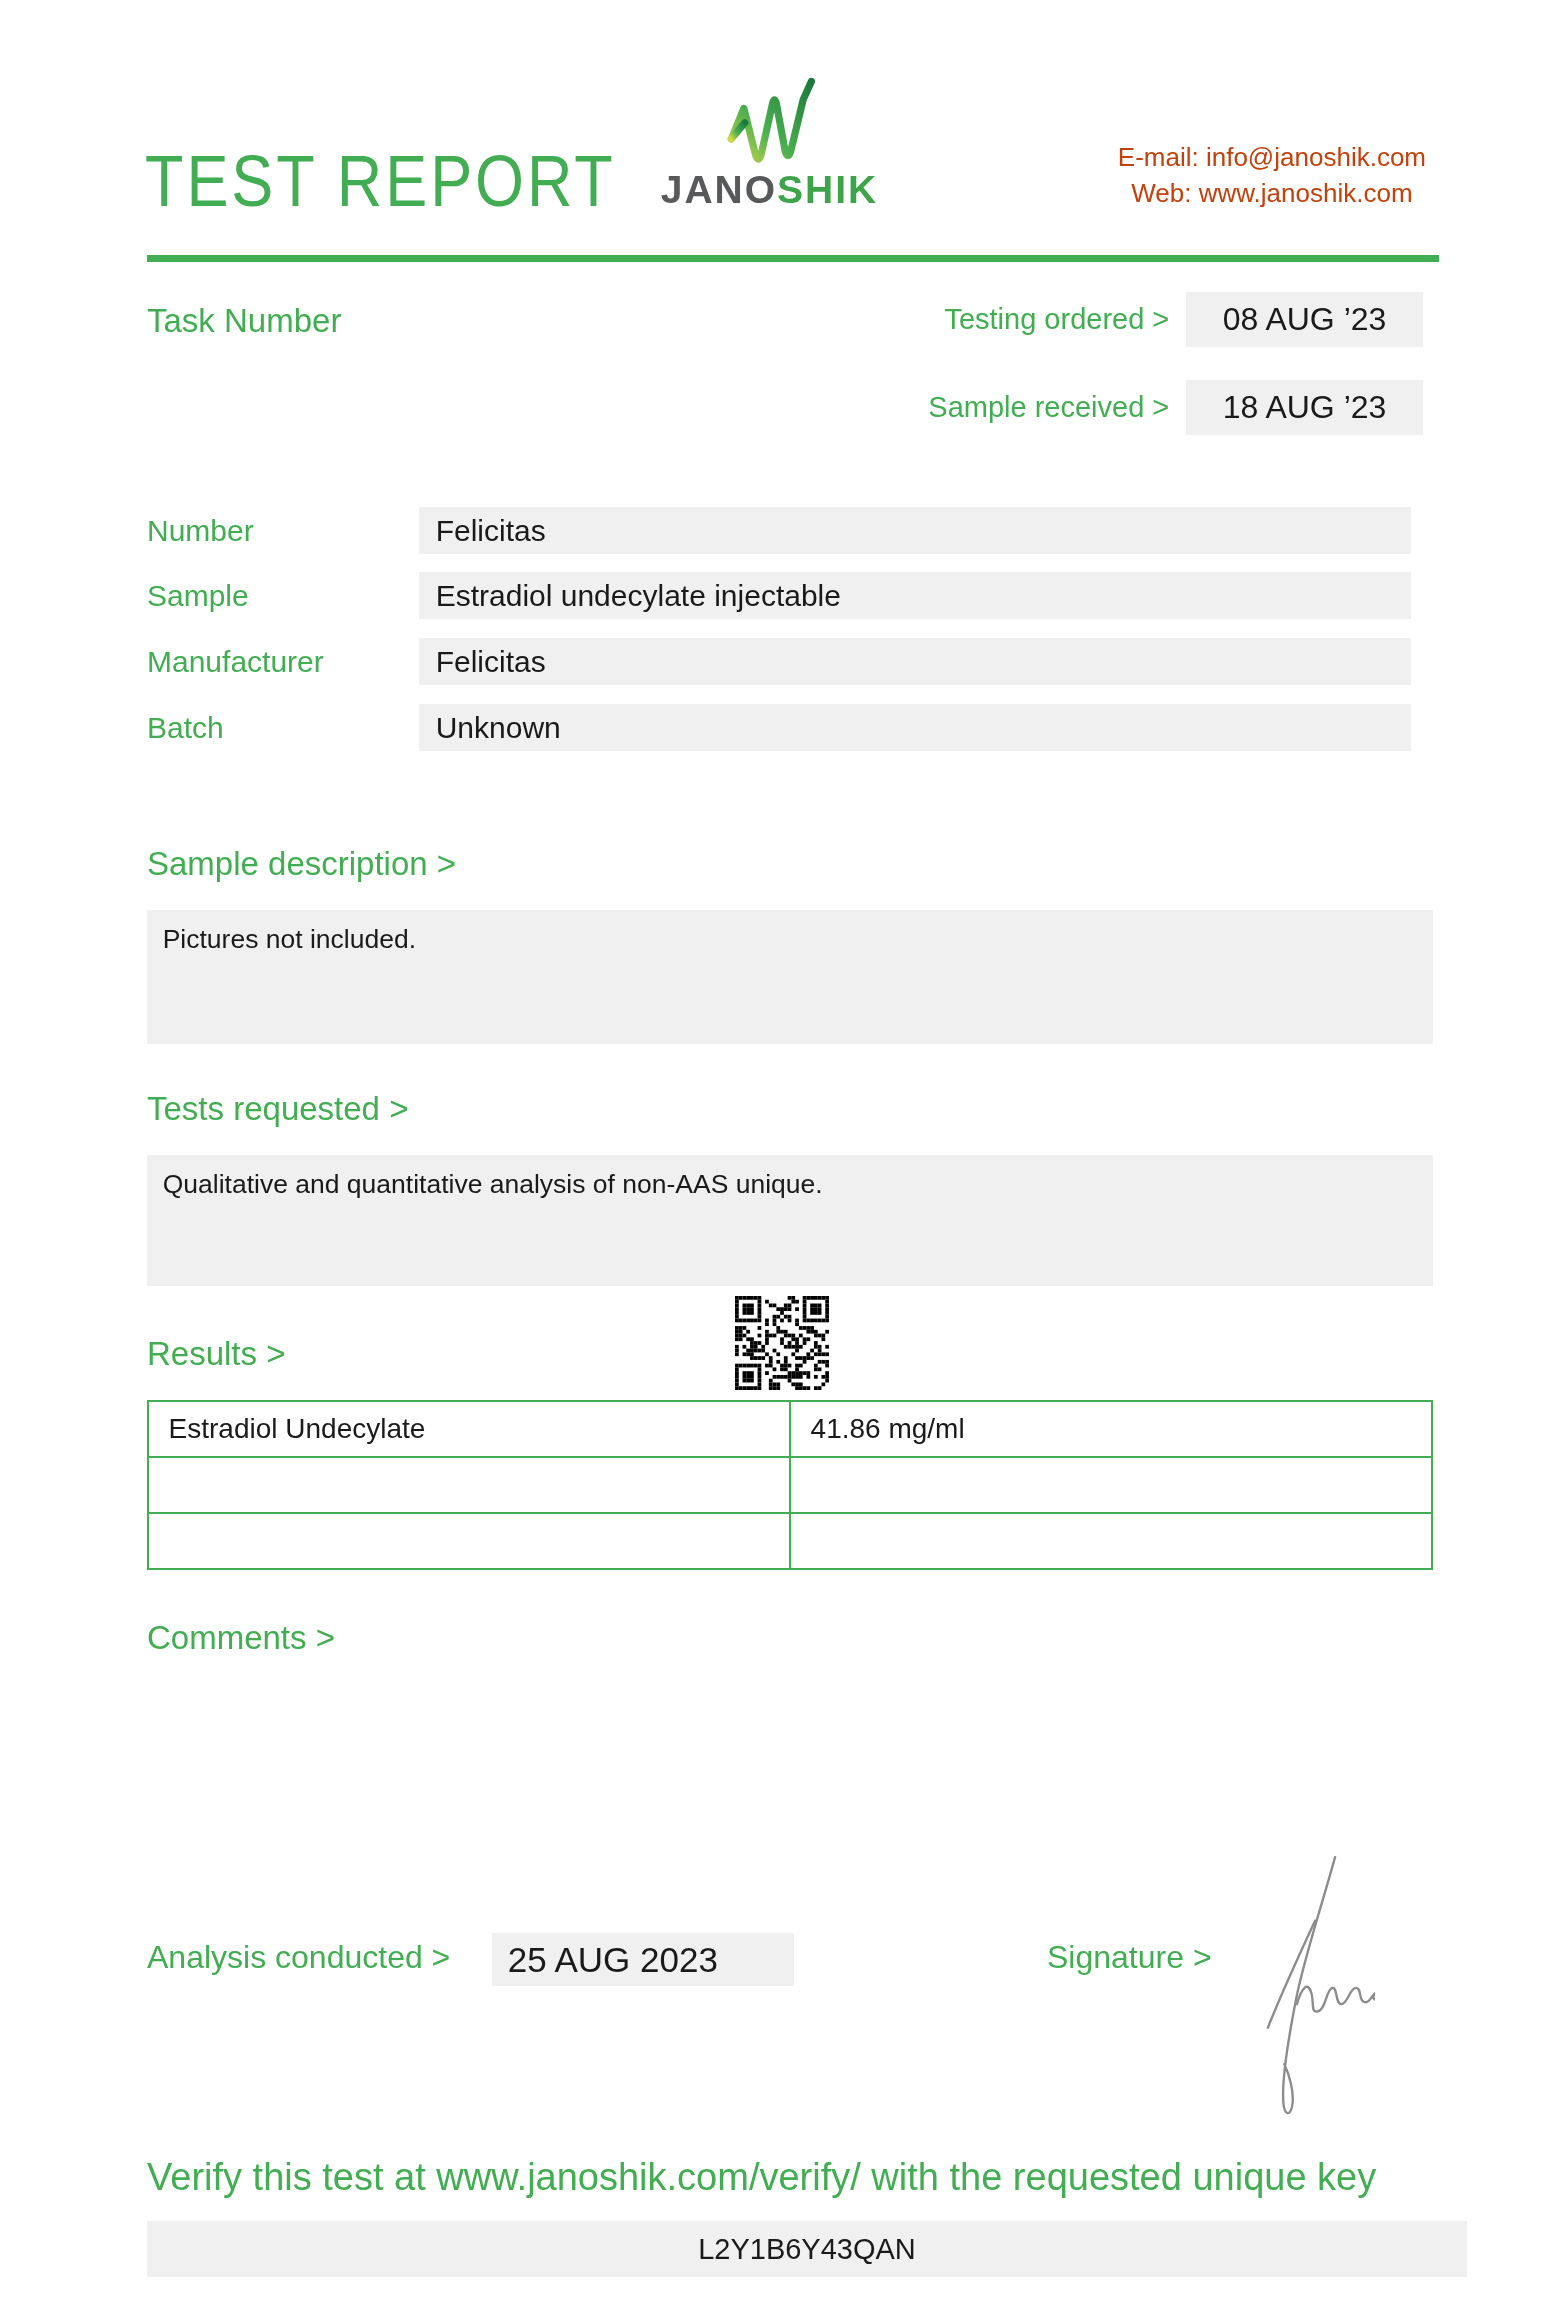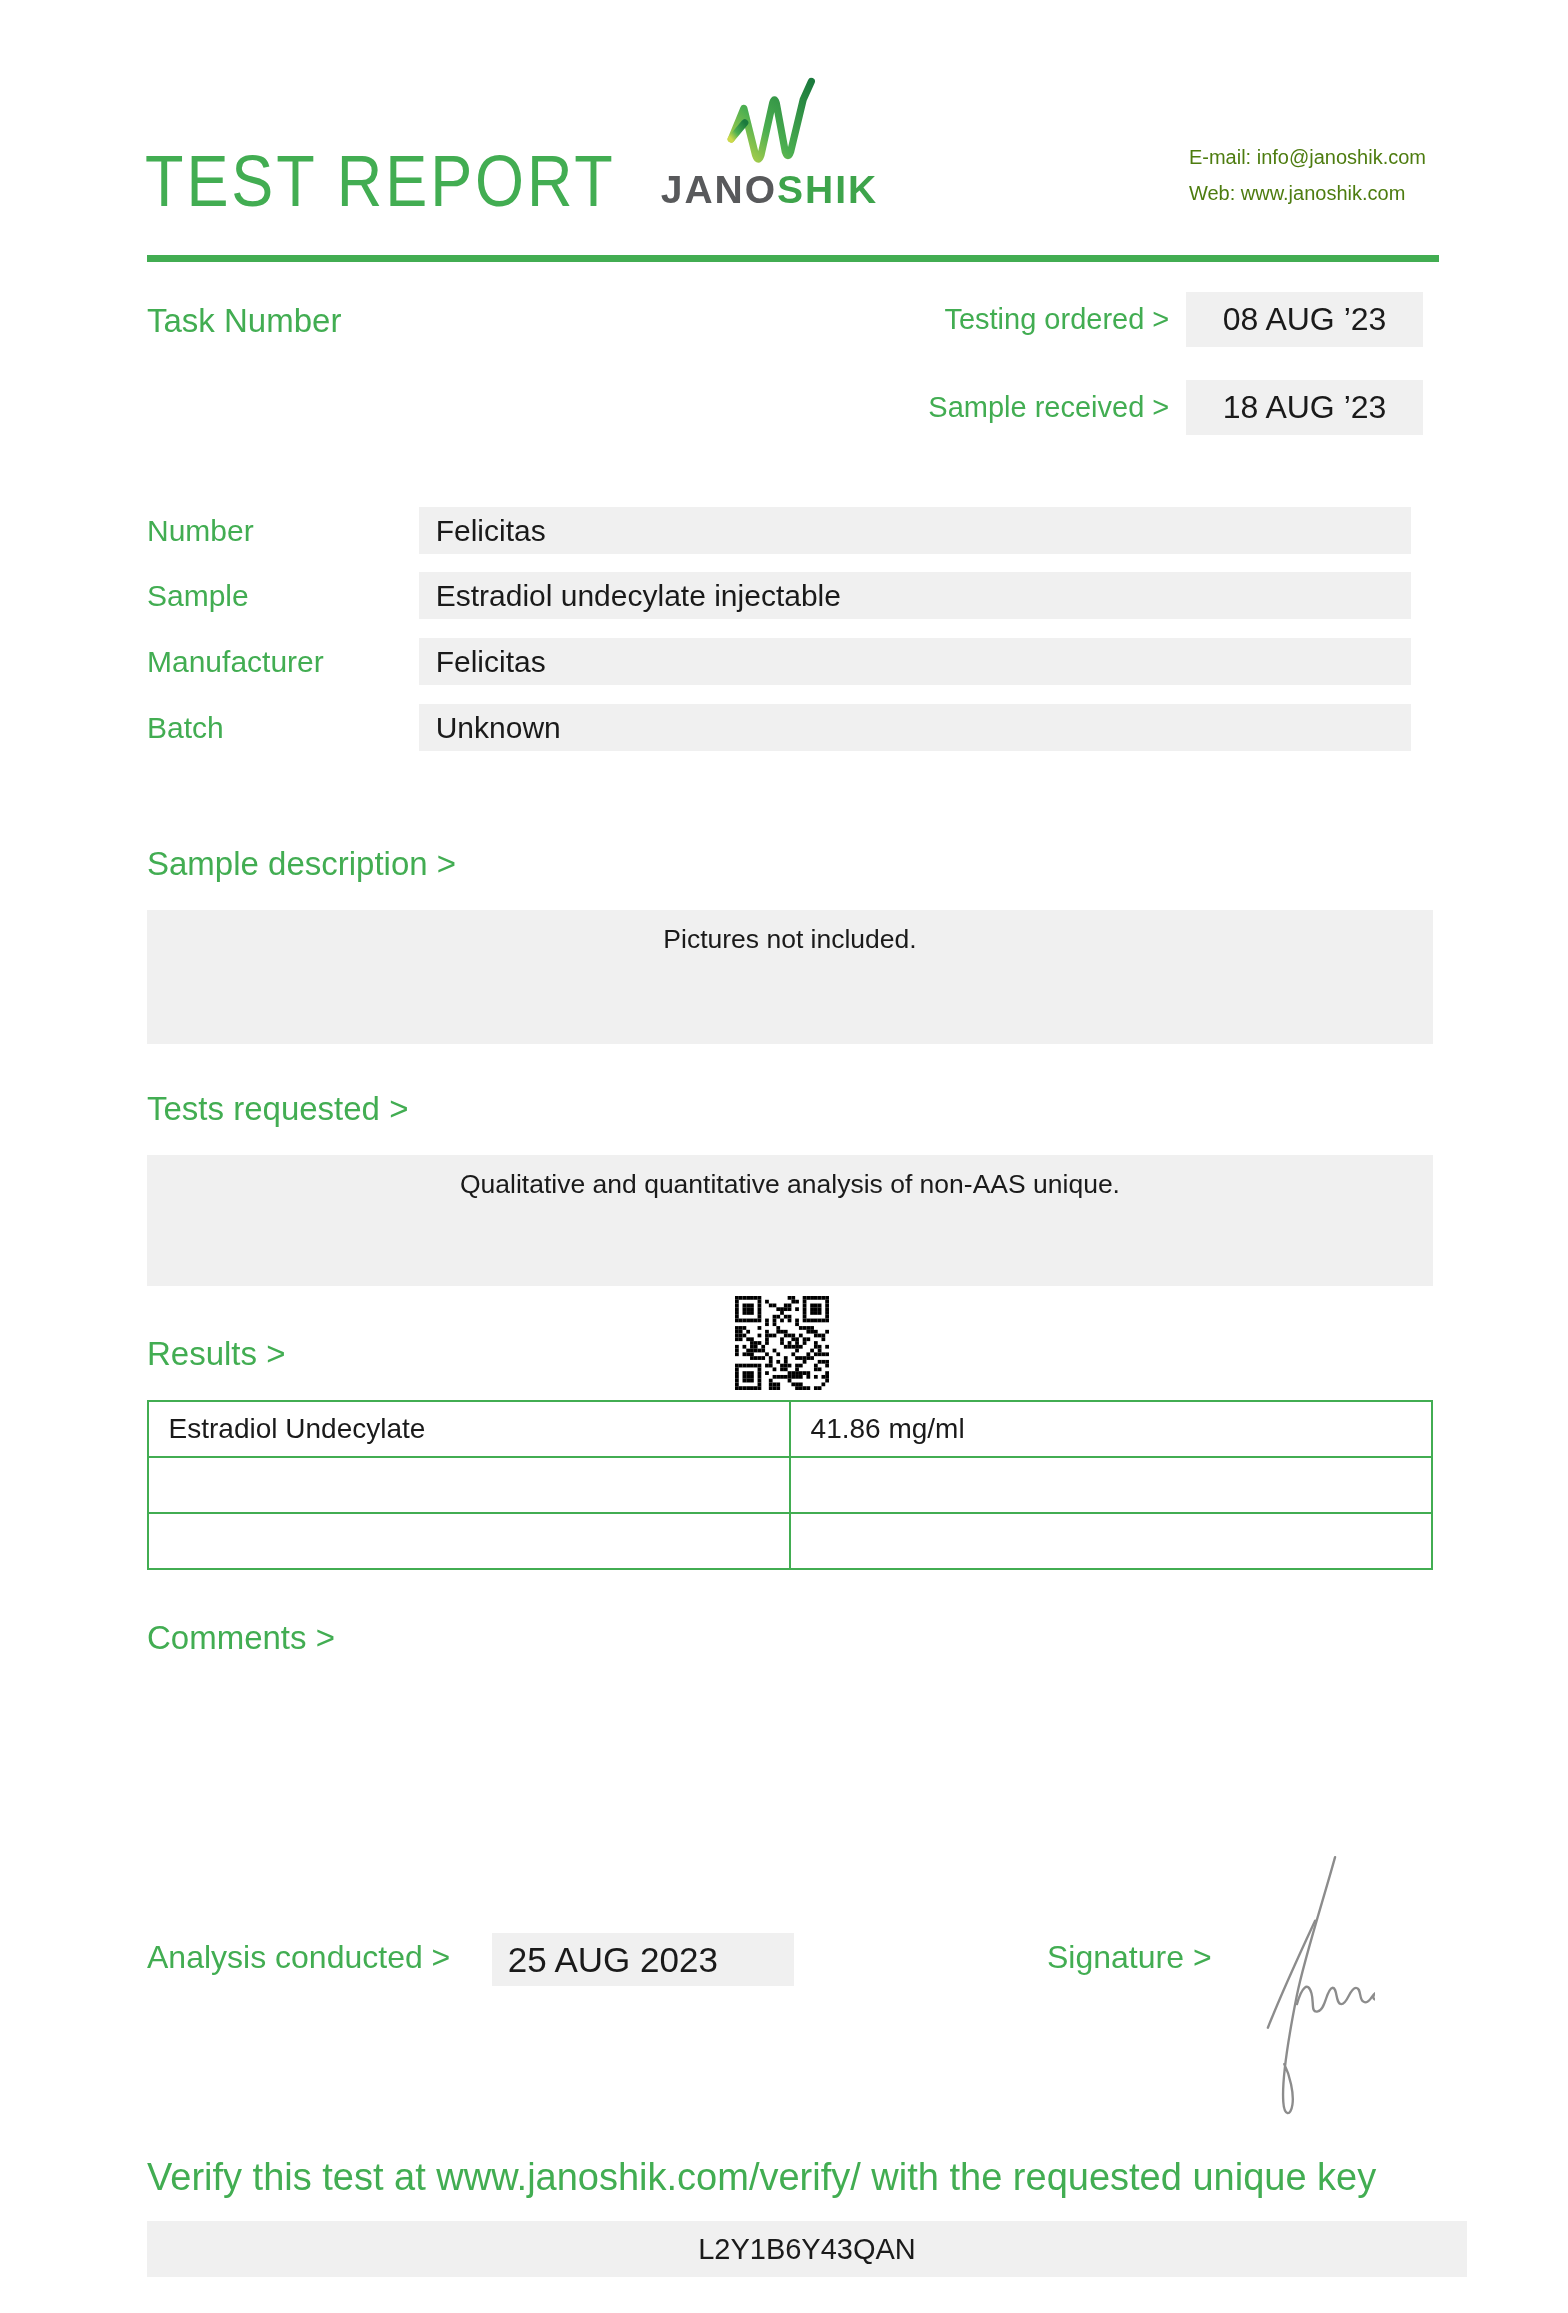"E-mail: info@janoshik.com" .contact { color: #4d7c0f -> #c2410c; font-size: 20px -> 26px; text-align: left -> center }
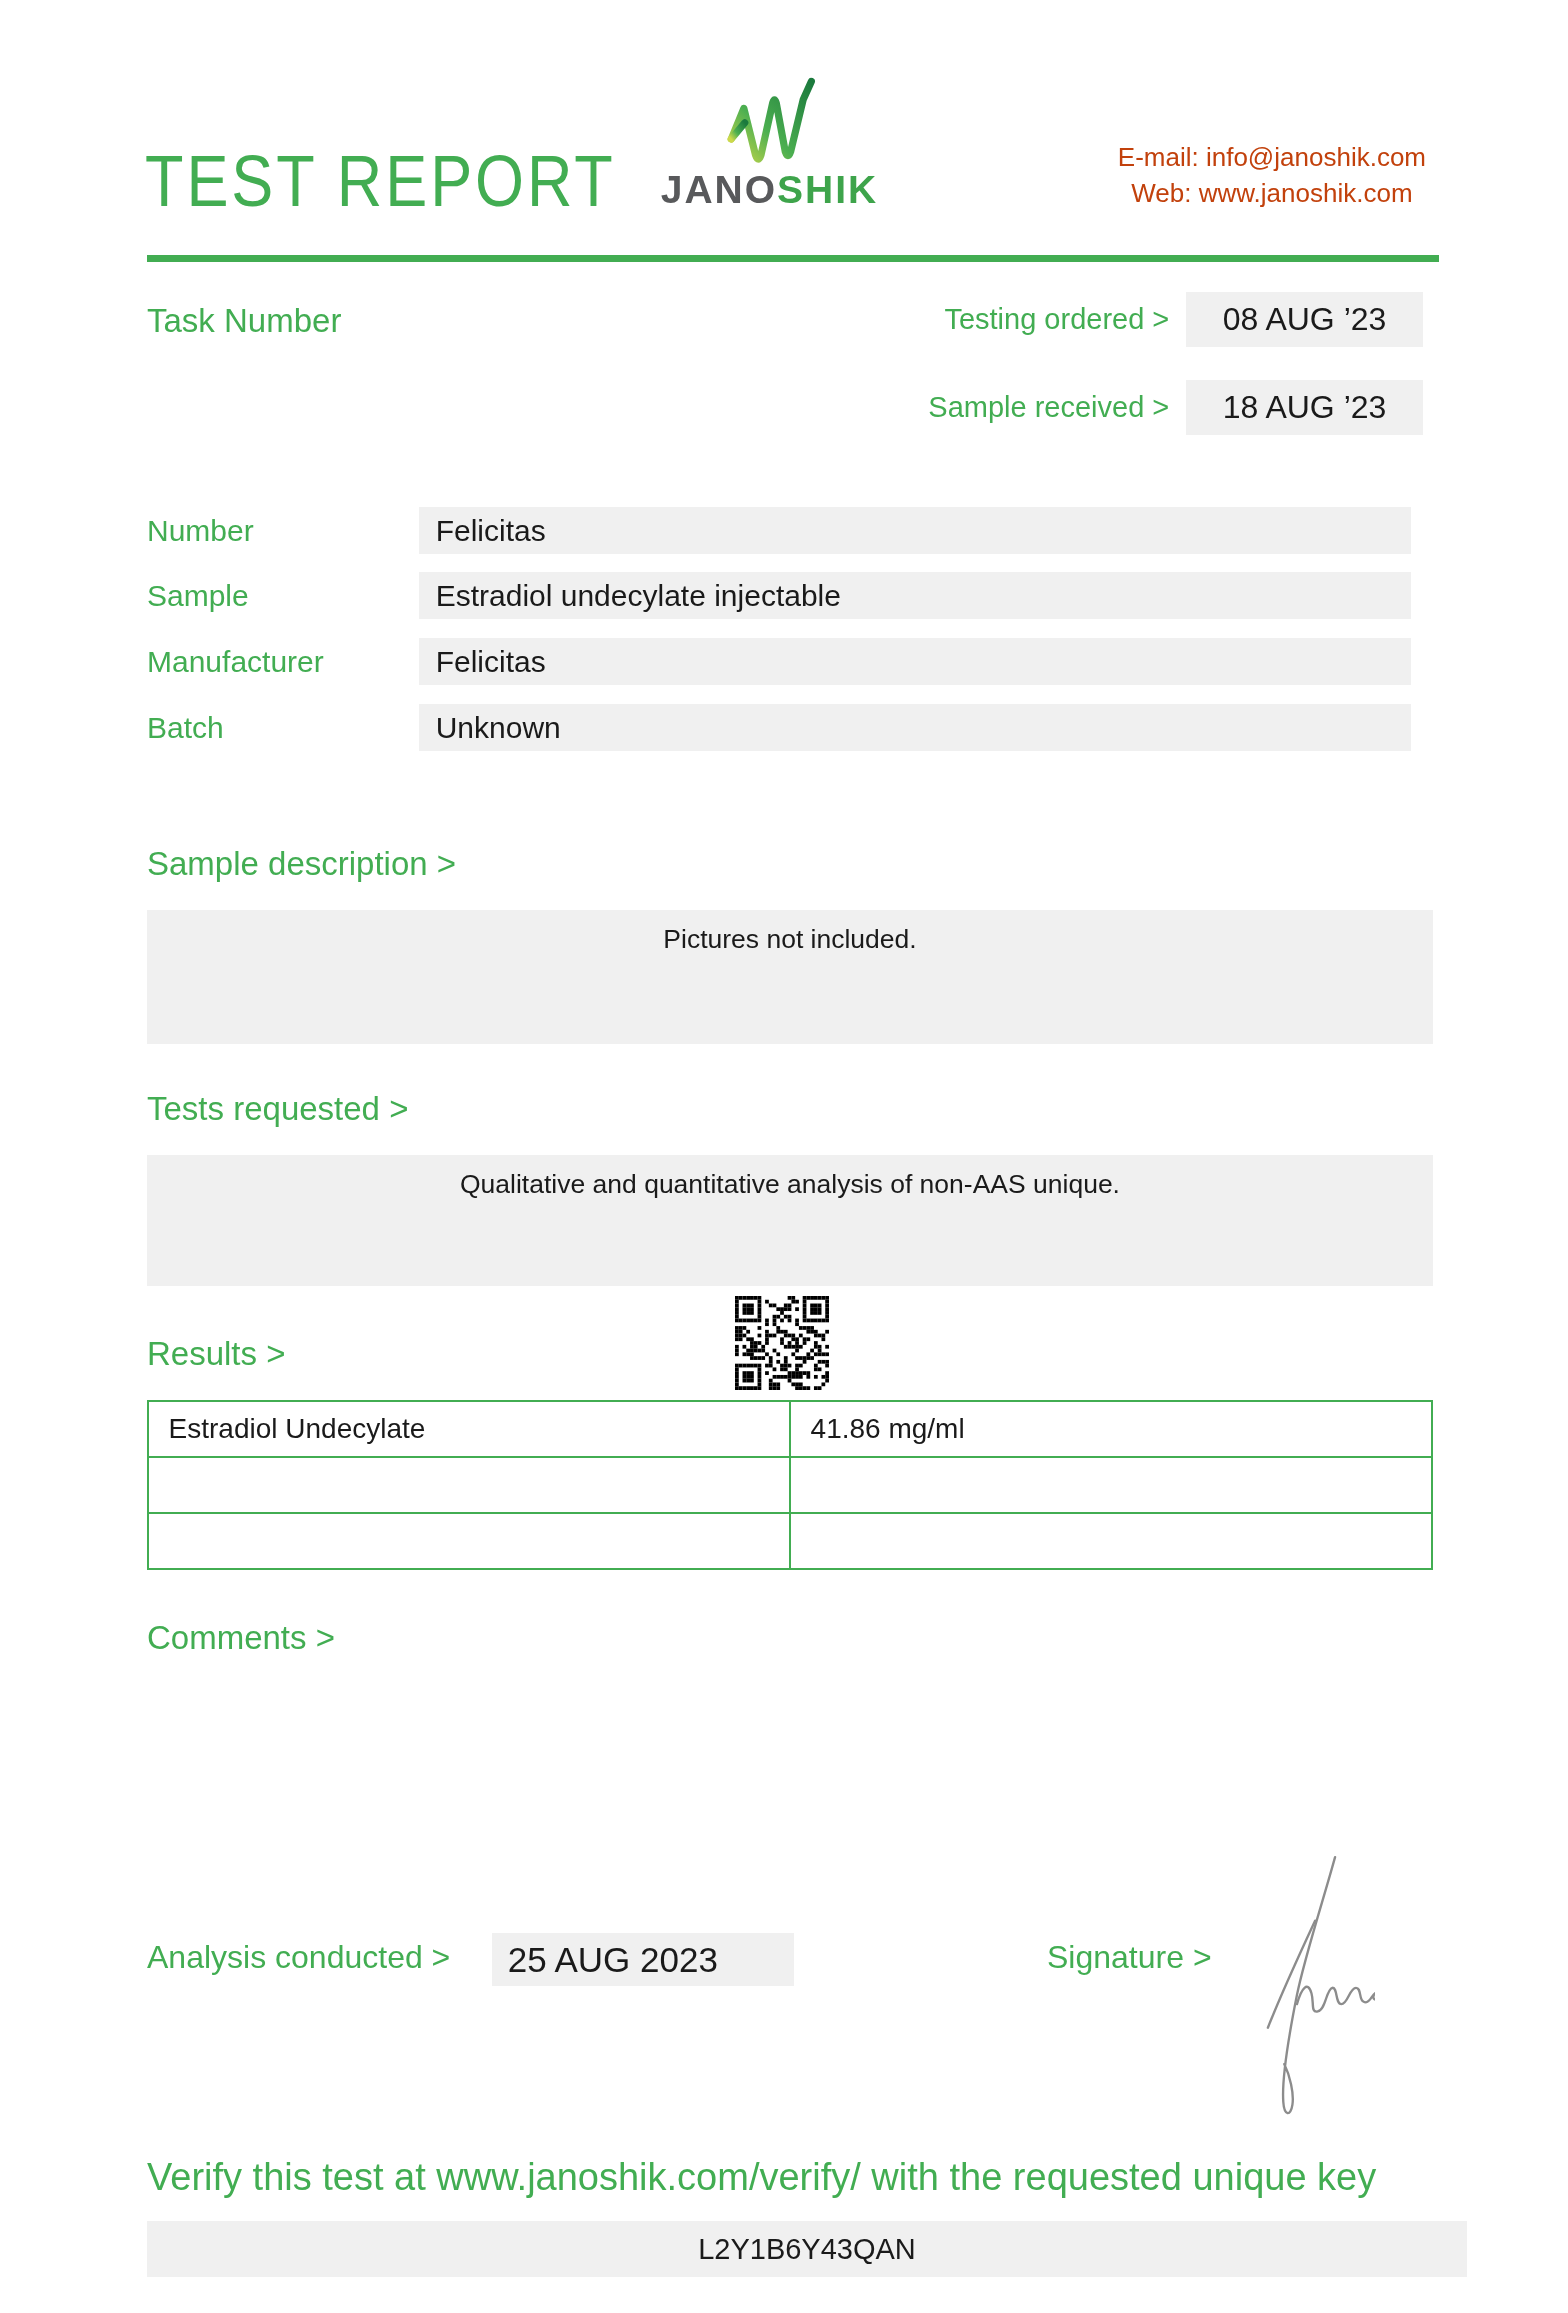"Pictures not included." .sec-box { text-align: center -> none }
